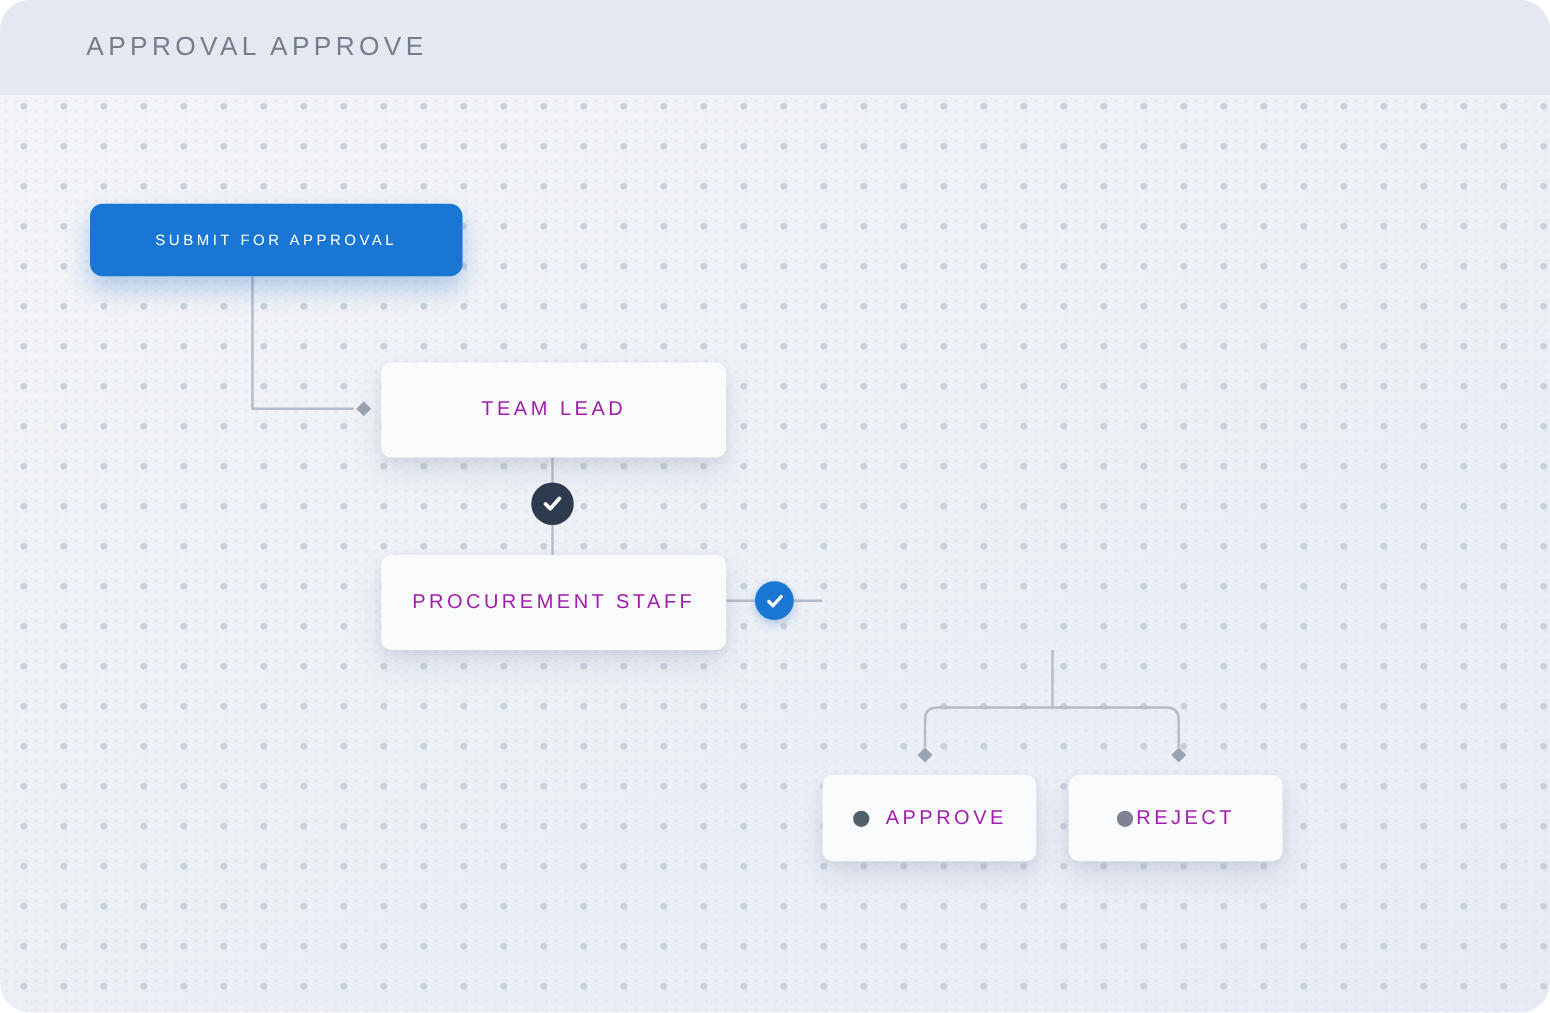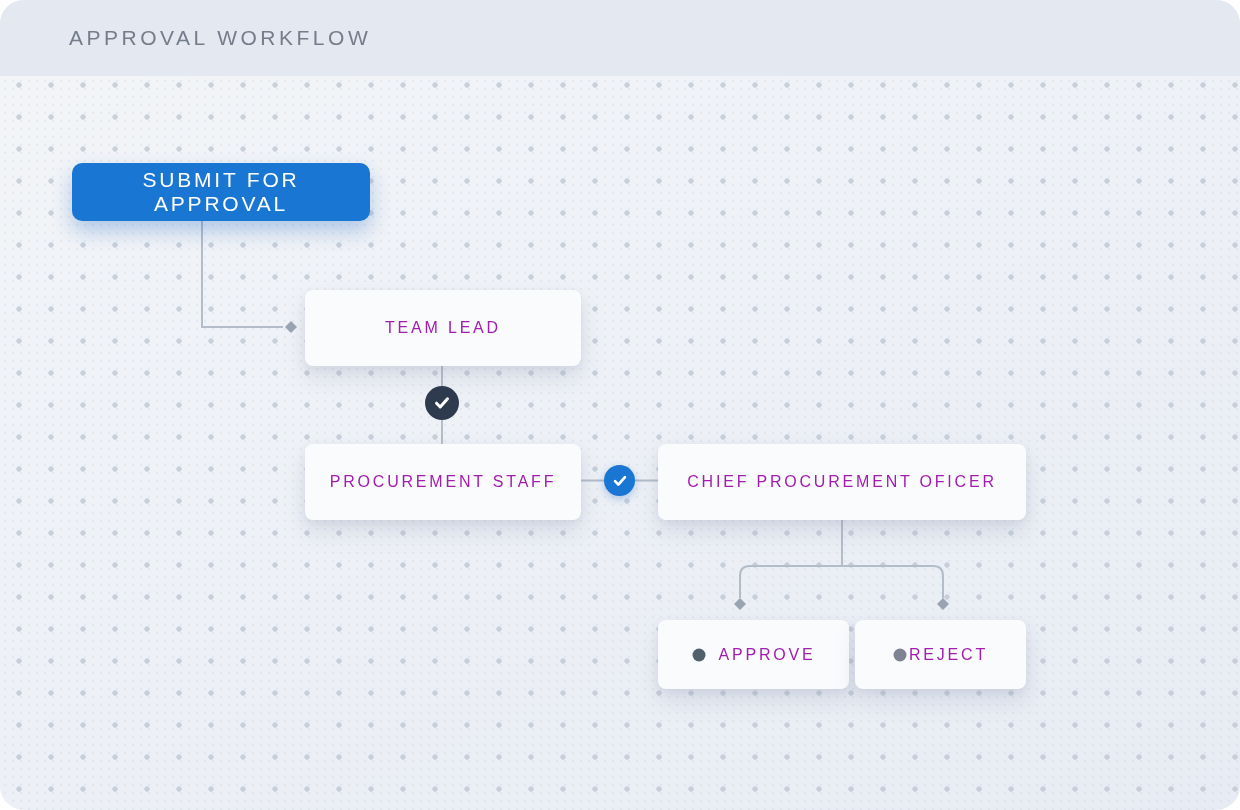"APPROVAL WORKFLOW" div.header-title { text: WORKFLOW -> APPROVE }
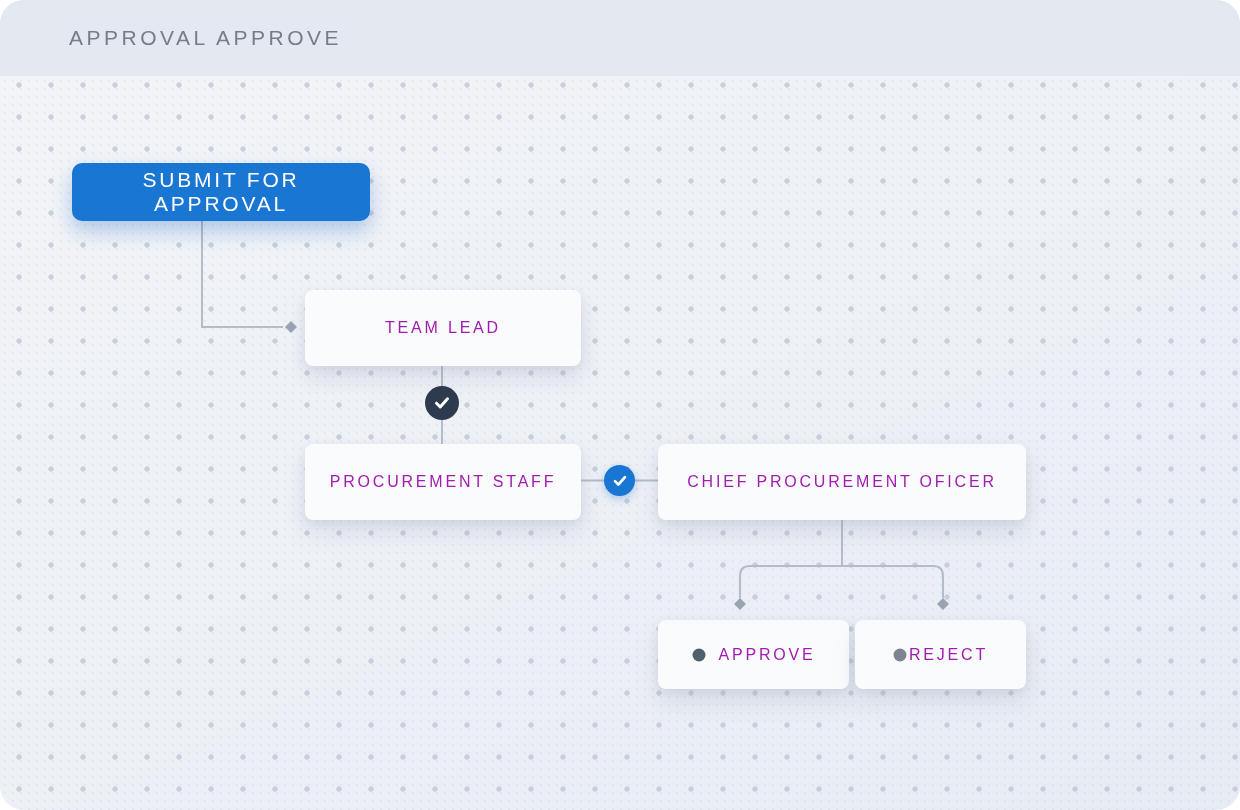"SUBMIT FOR APPROVAL" .submit-btn { font-size: 21px -> 12px }
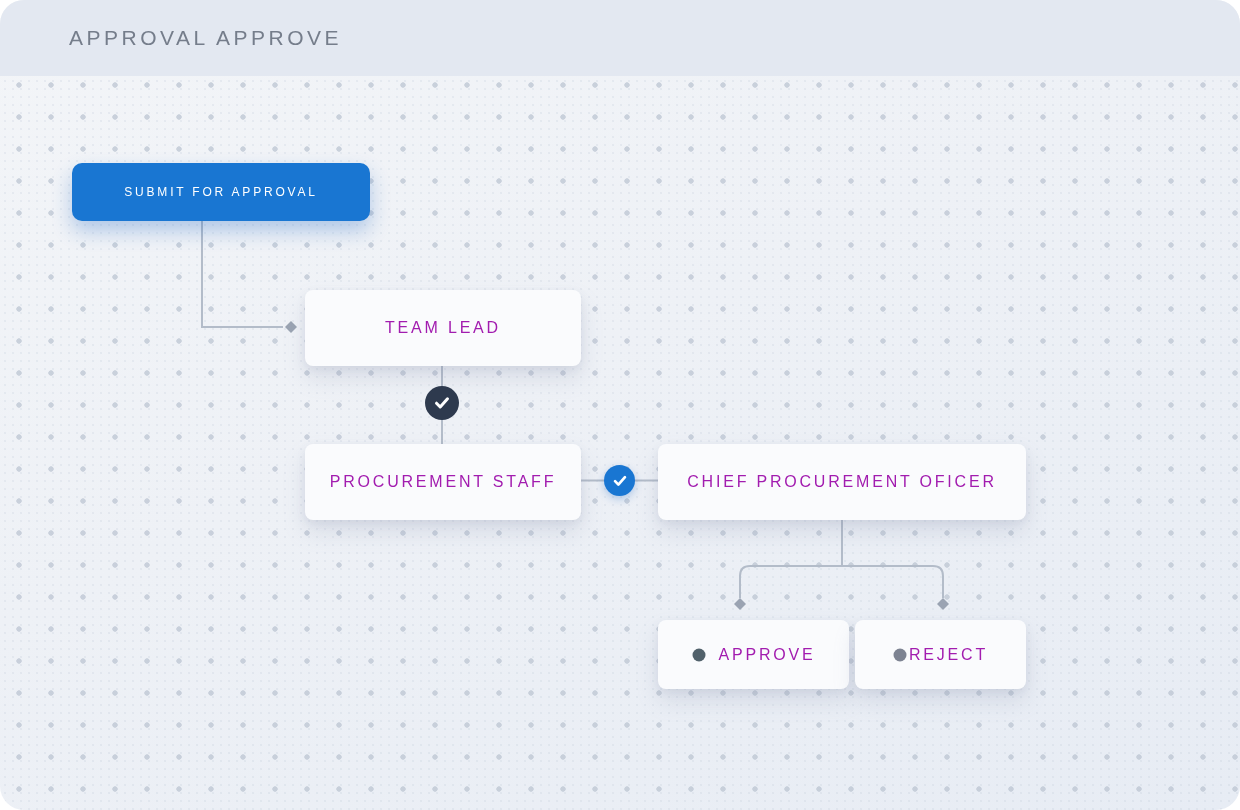"CHIEF PROCUREMENT OFICER" div.node { html: <div> <span>CHIEF PROCUREMENT OFICER</span> </div> -> none }
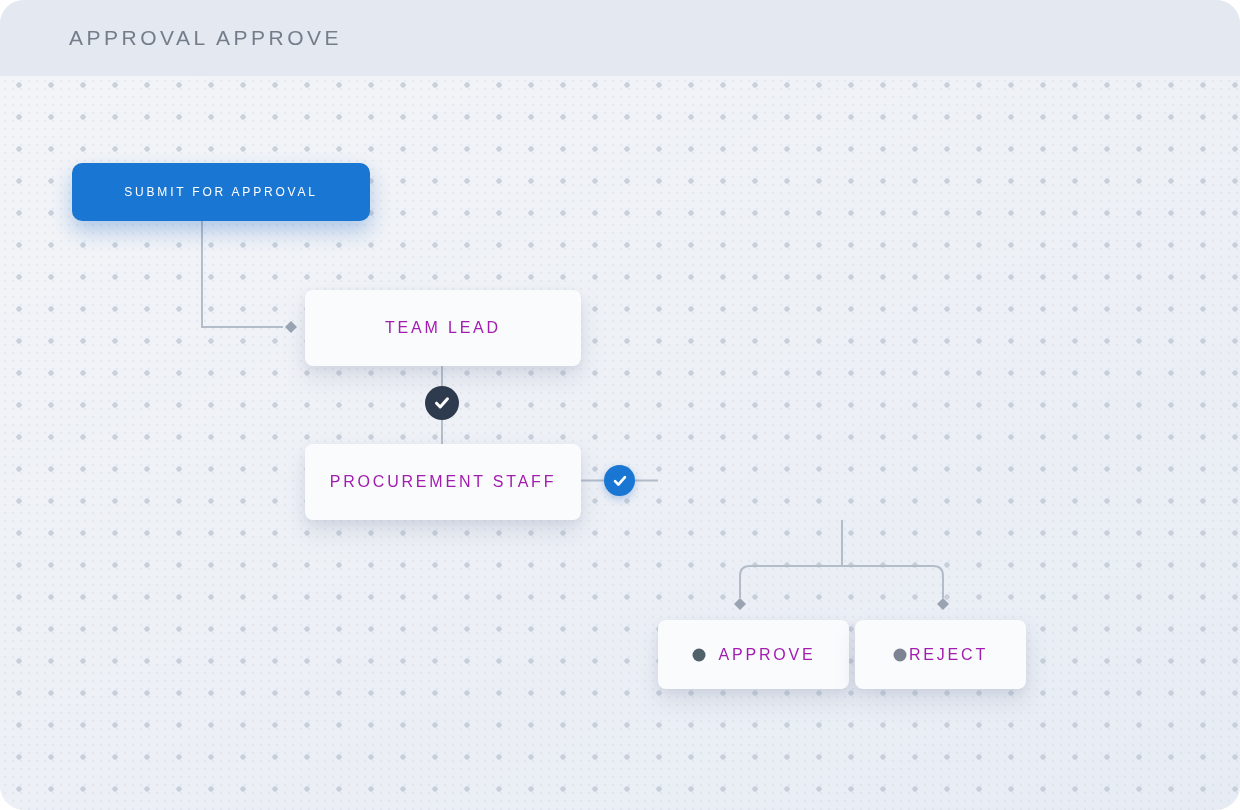"APPROVE" .node-approve { width: 191px -> 171px }
